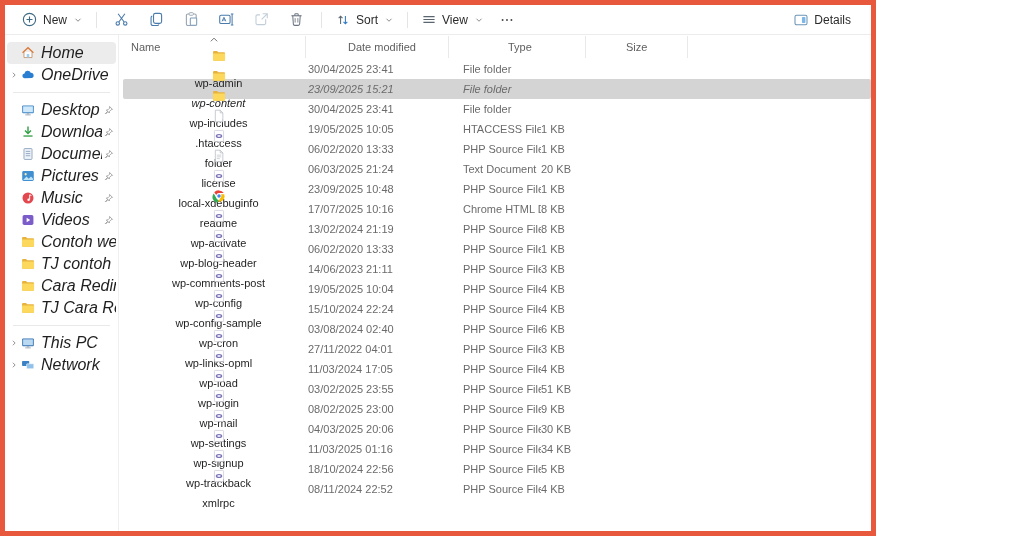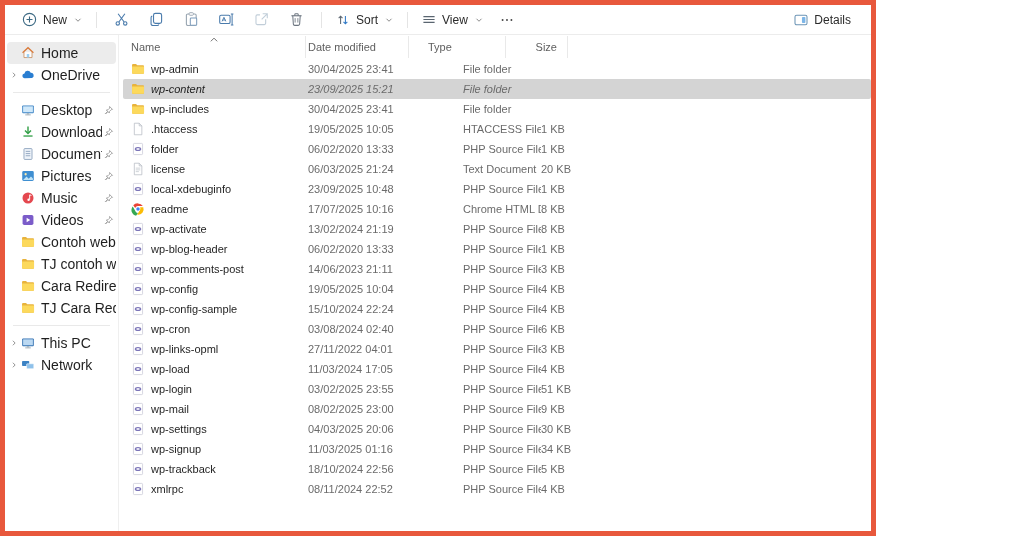"Home" .side-item { font-size: 14px -> 16px; font-style: none -> italic }
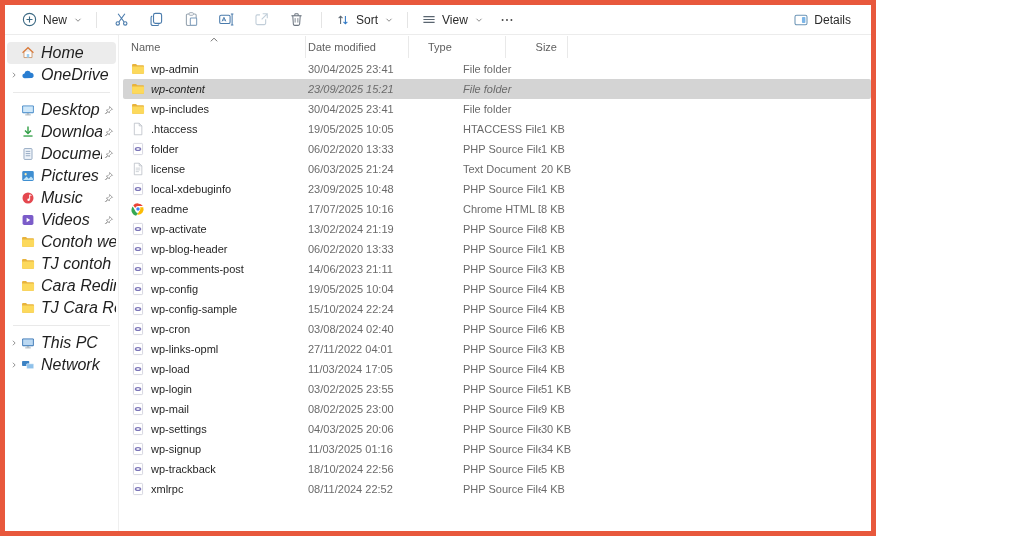"Name" .hdr { gap: none -> 40px }
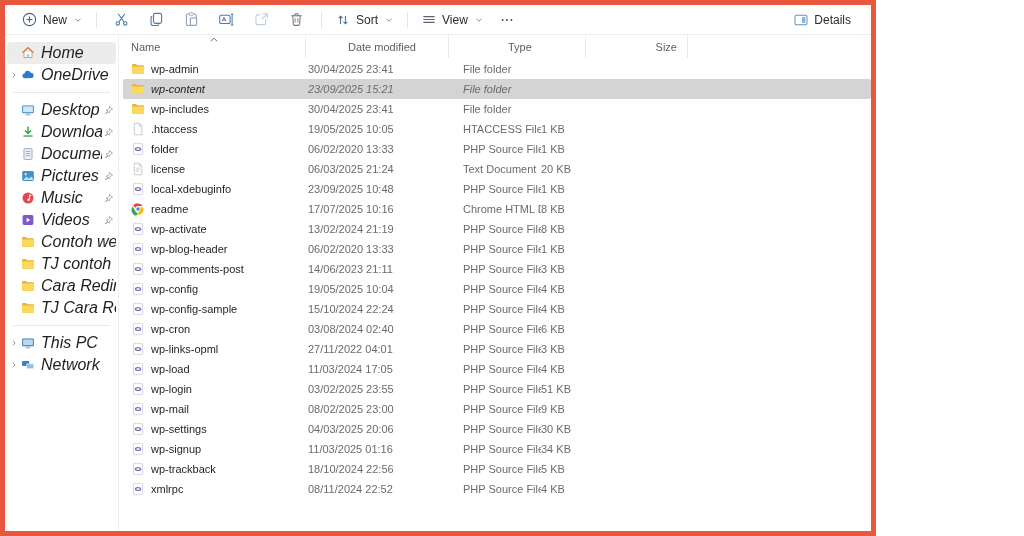"Size" .w-size { justify-content: flex-end -> flex-start }
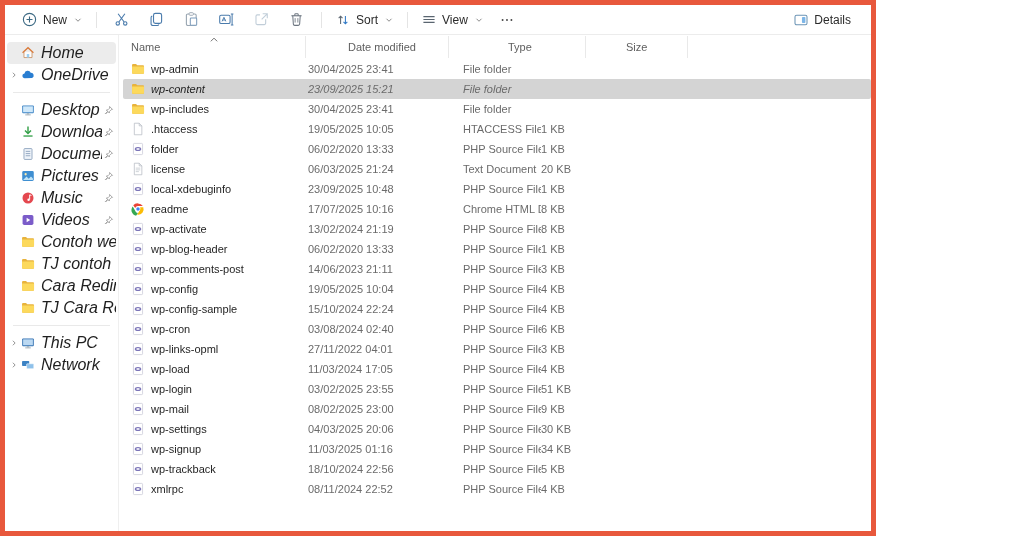"wp-admin" .c-name { flex-direction: none -> column; gap: 6px -> 14px }
